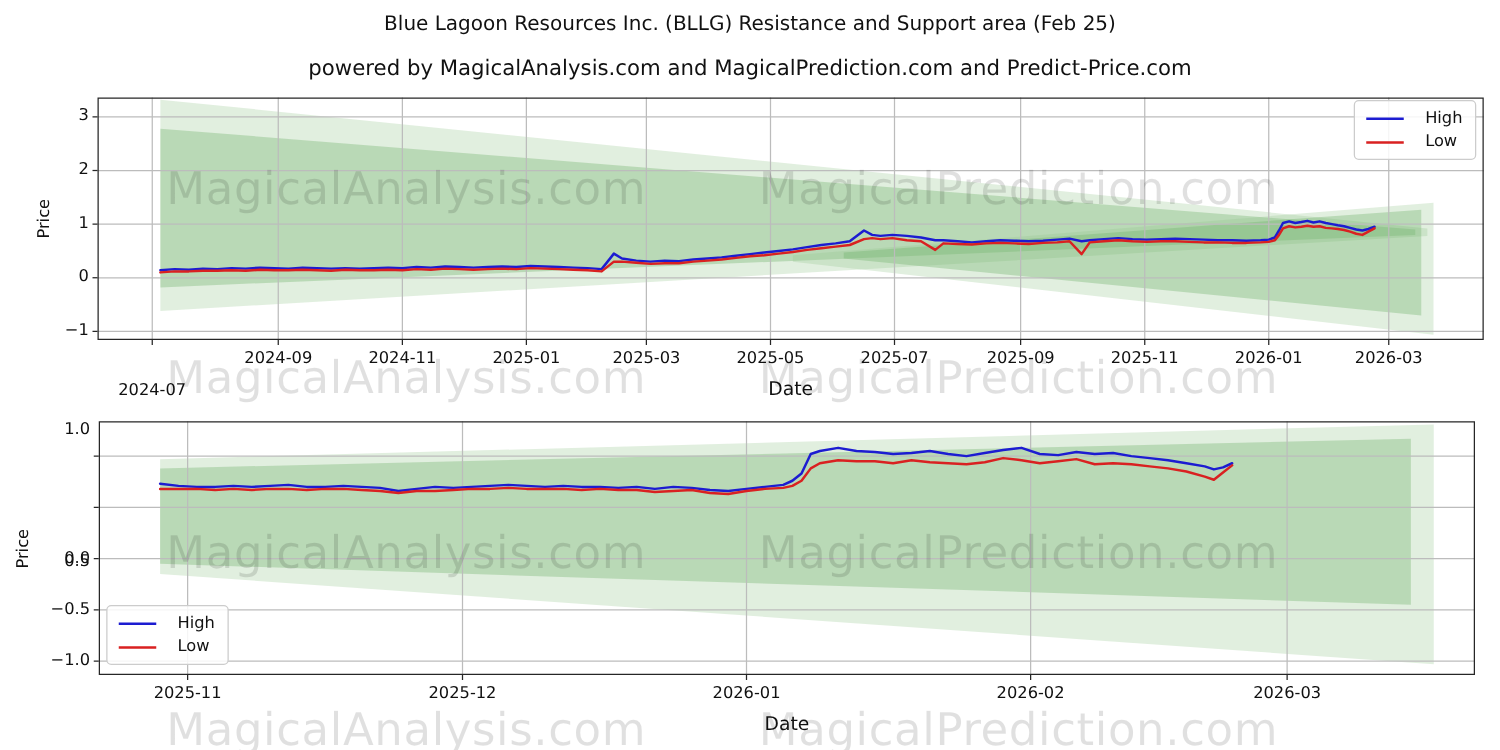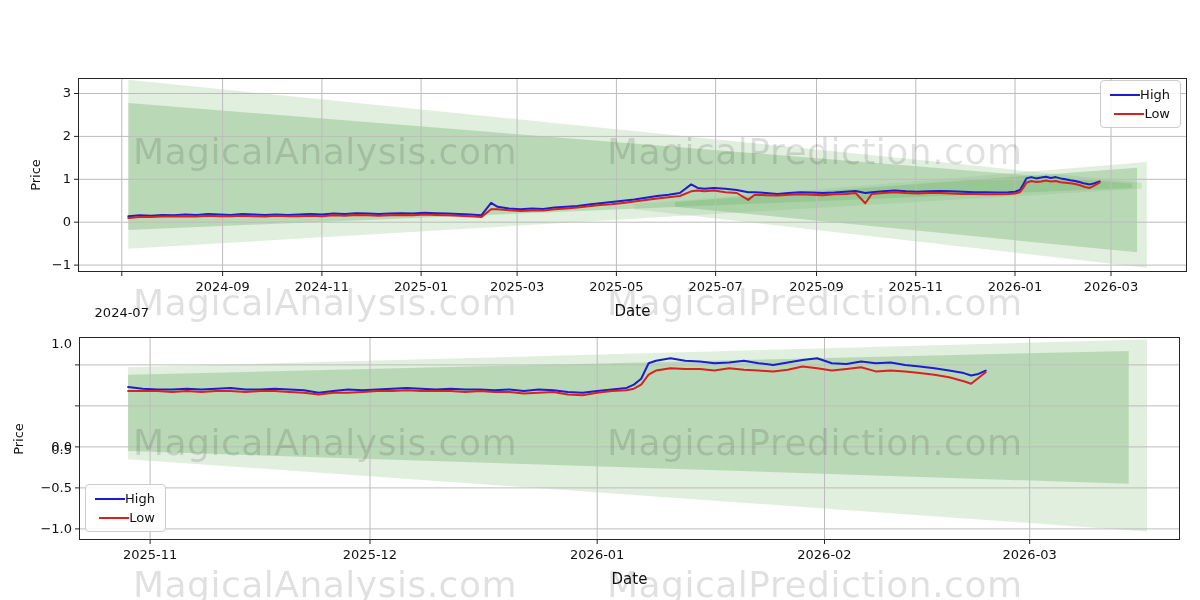"Blue Lagoon Resources Inc. (BLLG)" div.fig-title { html: none -> <div>Blue Lagoon Resources Inc. (BLLG) Resistance and Support area (Feb 25)</div> }
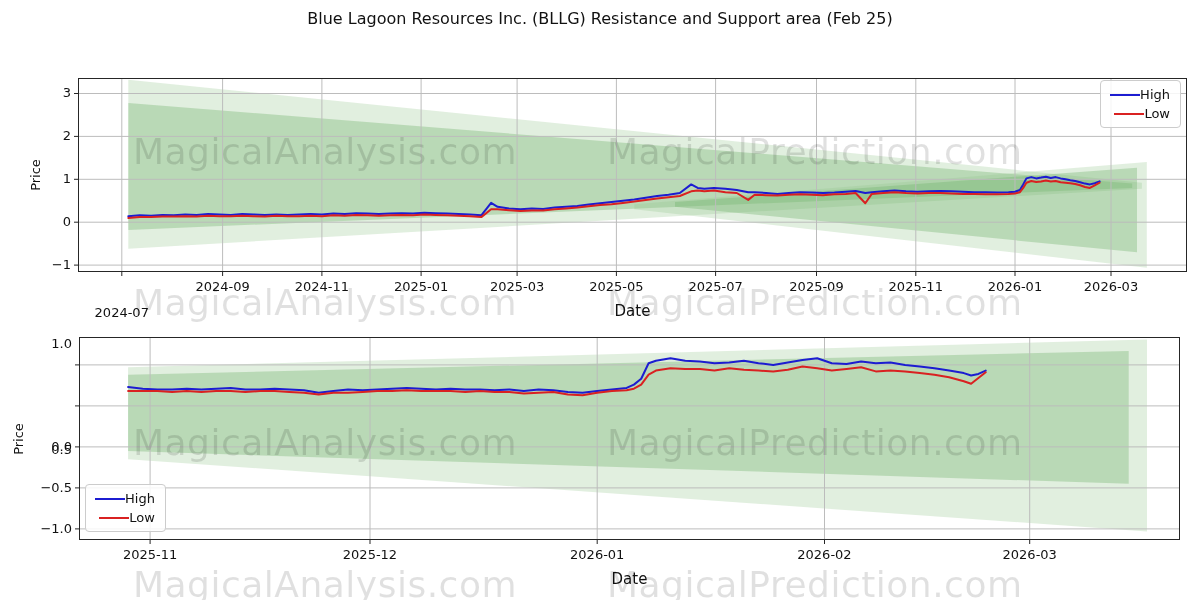"powered by MagicalAnalysis.com and" div.fig-subtitle { html: none -> <div>powered by MagicalAnalysis.com and MagicalPrediction.com and Predict-Price.com</div> }
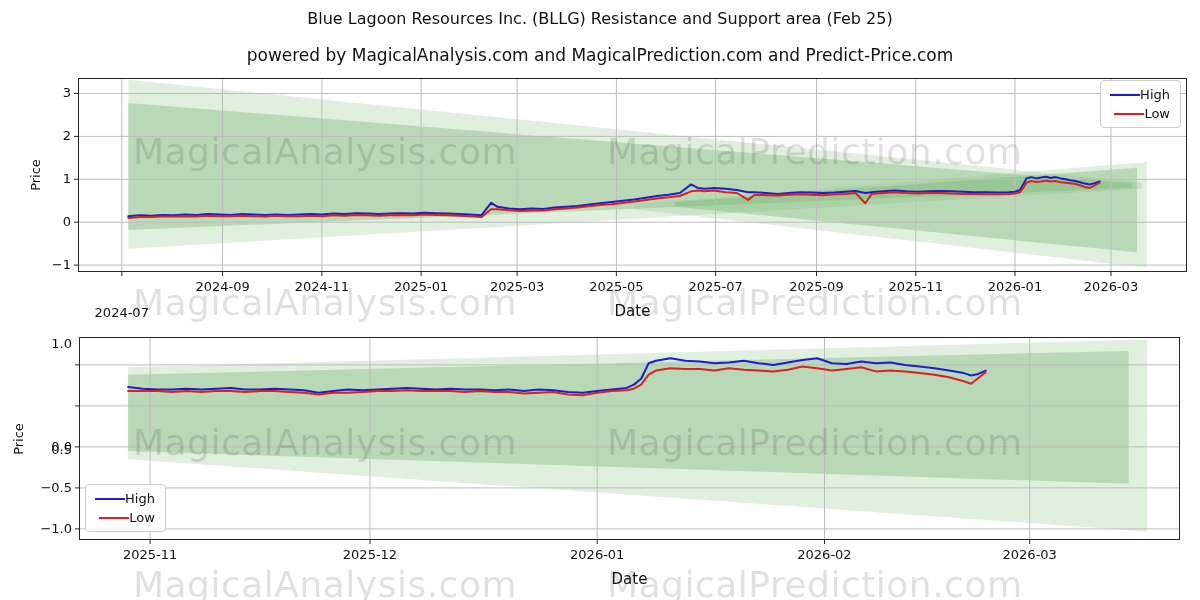"High" .legend-entry { gap: 0 -> 17px; justify-content: flex-end -> none }
